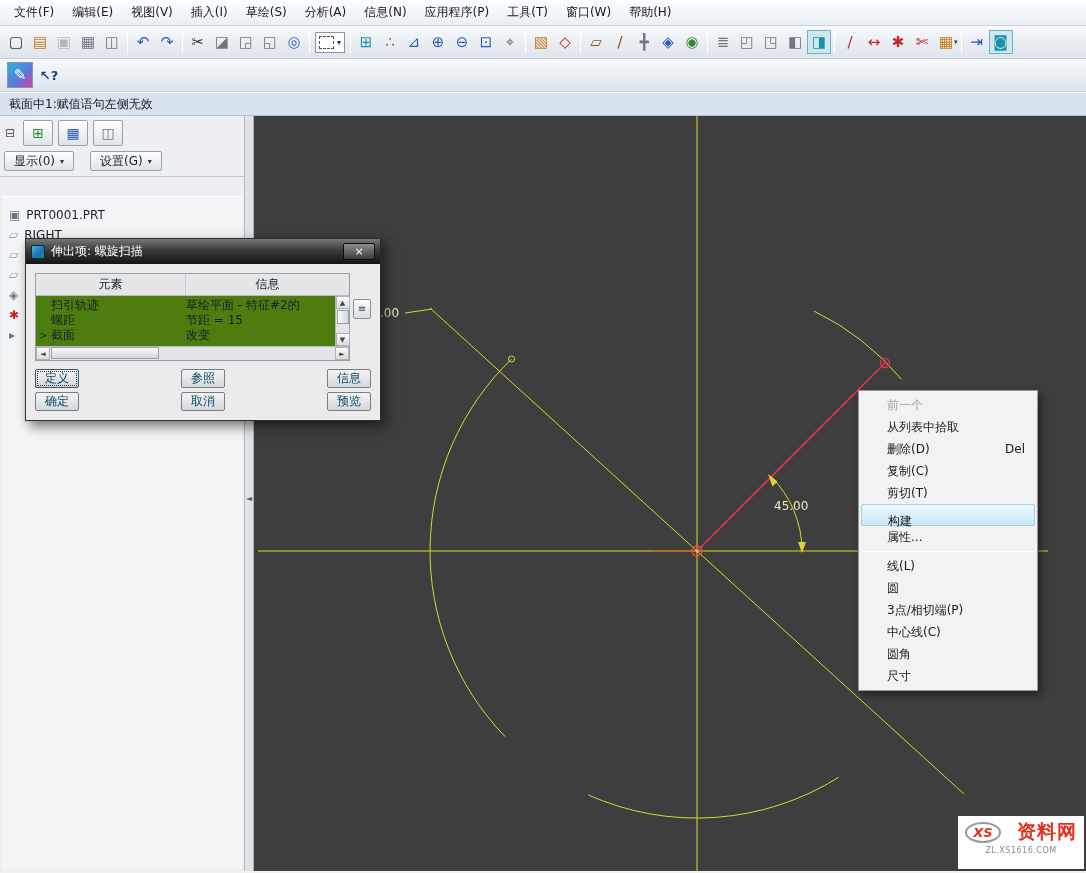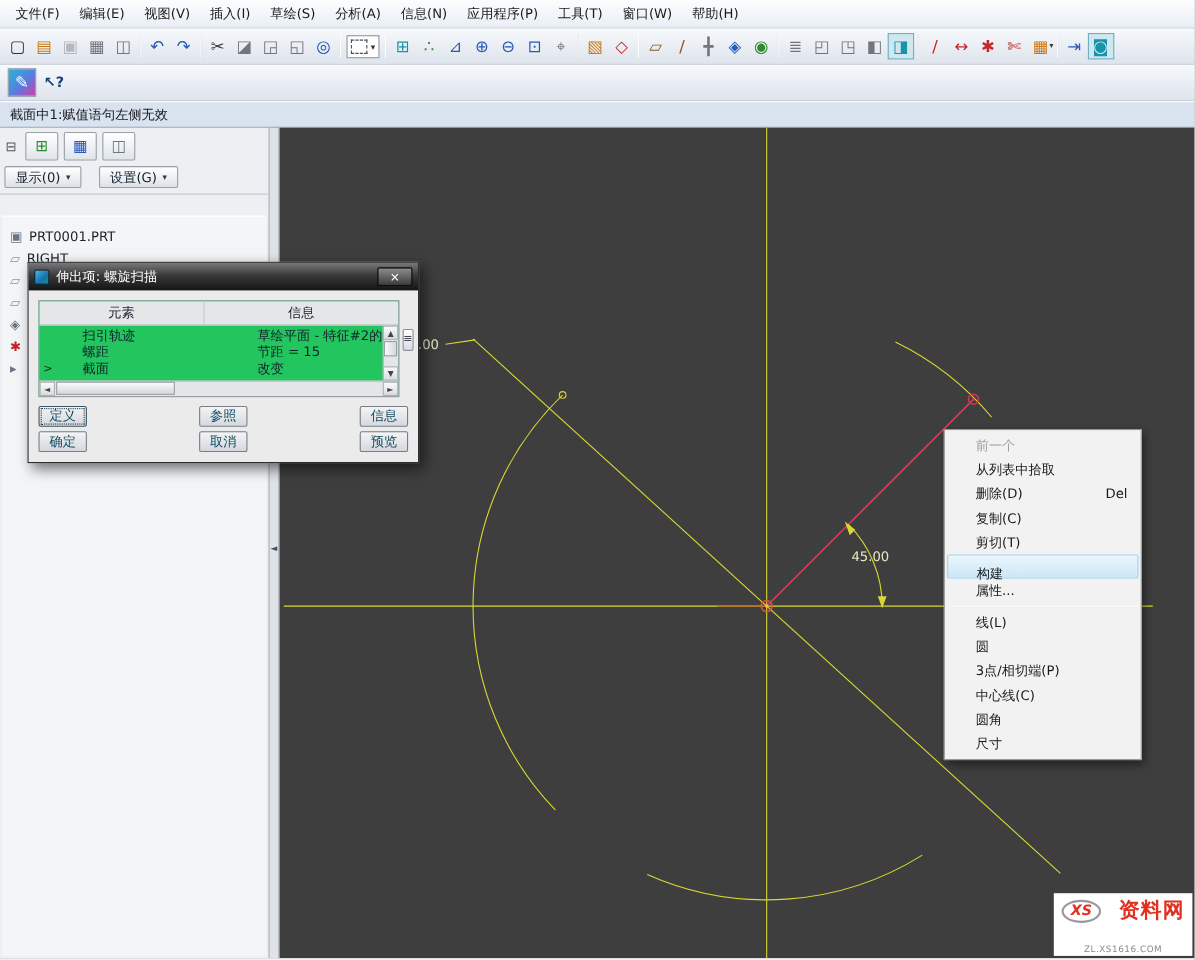"元素" .dtable { background: #22c55e -> #4d7c0f }
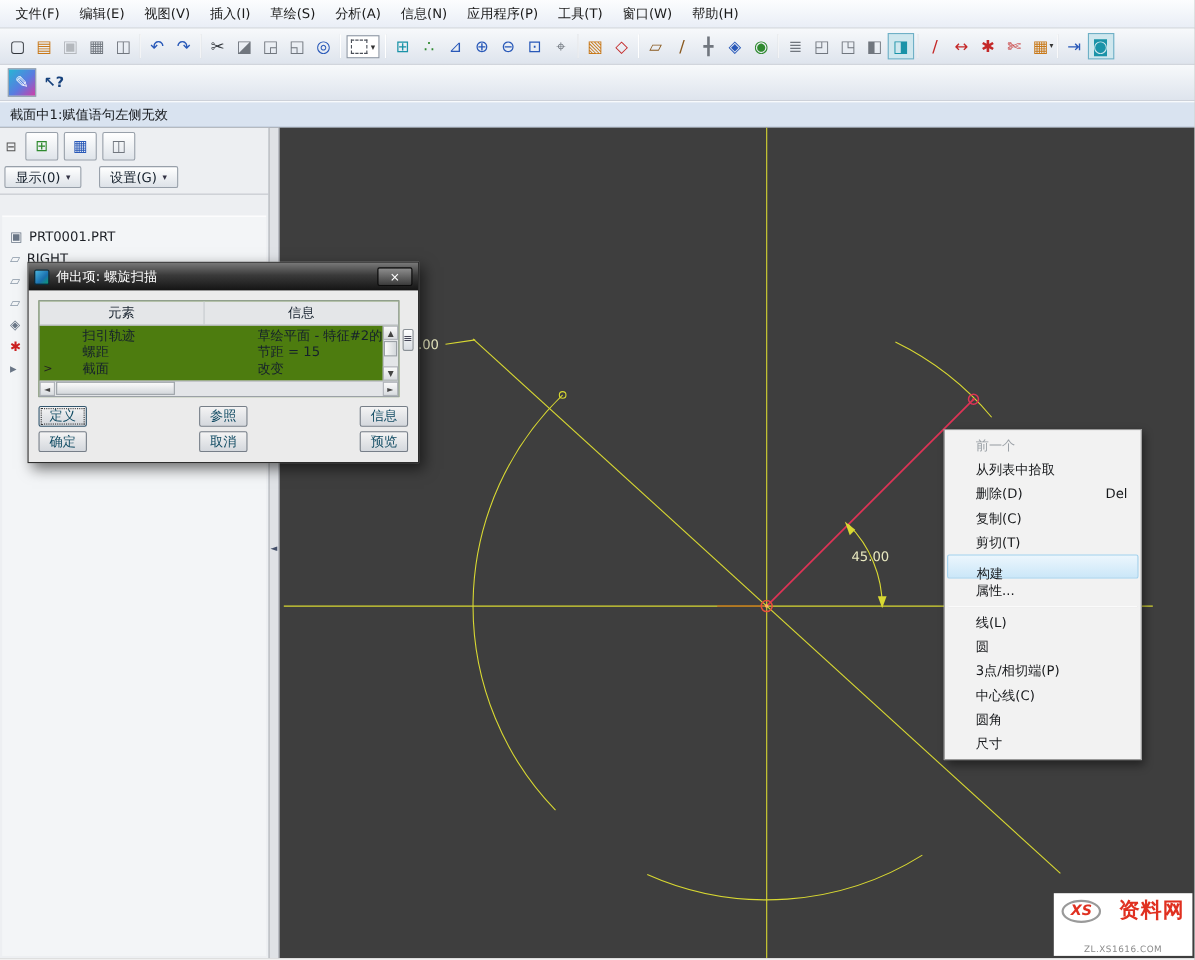"扫引轨迹" .drow { gap: 24px -> none }
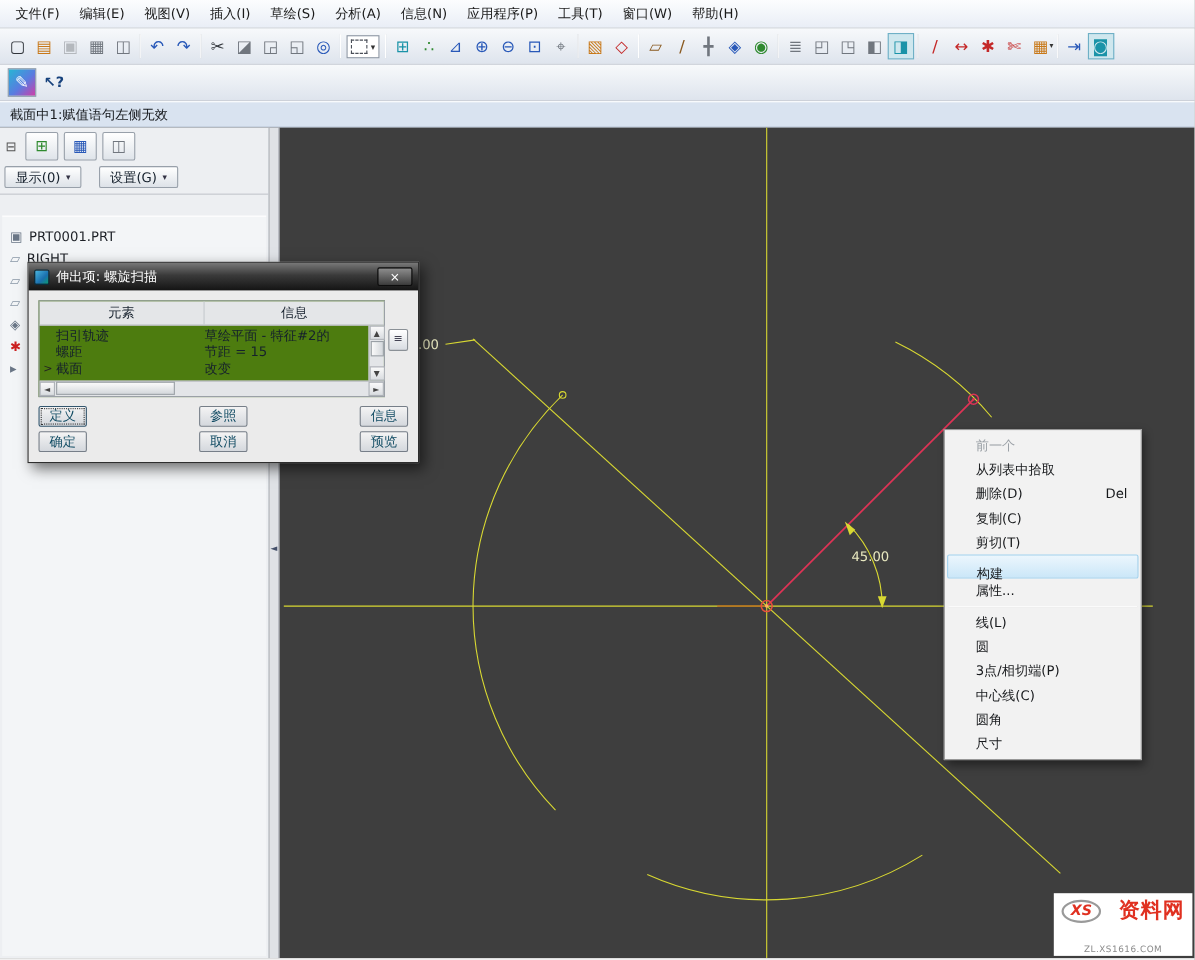"XS" #wm { gap: 16px -> none; padding: 3px 7px 2px 7px -> 3px 7px 14px 7px }
